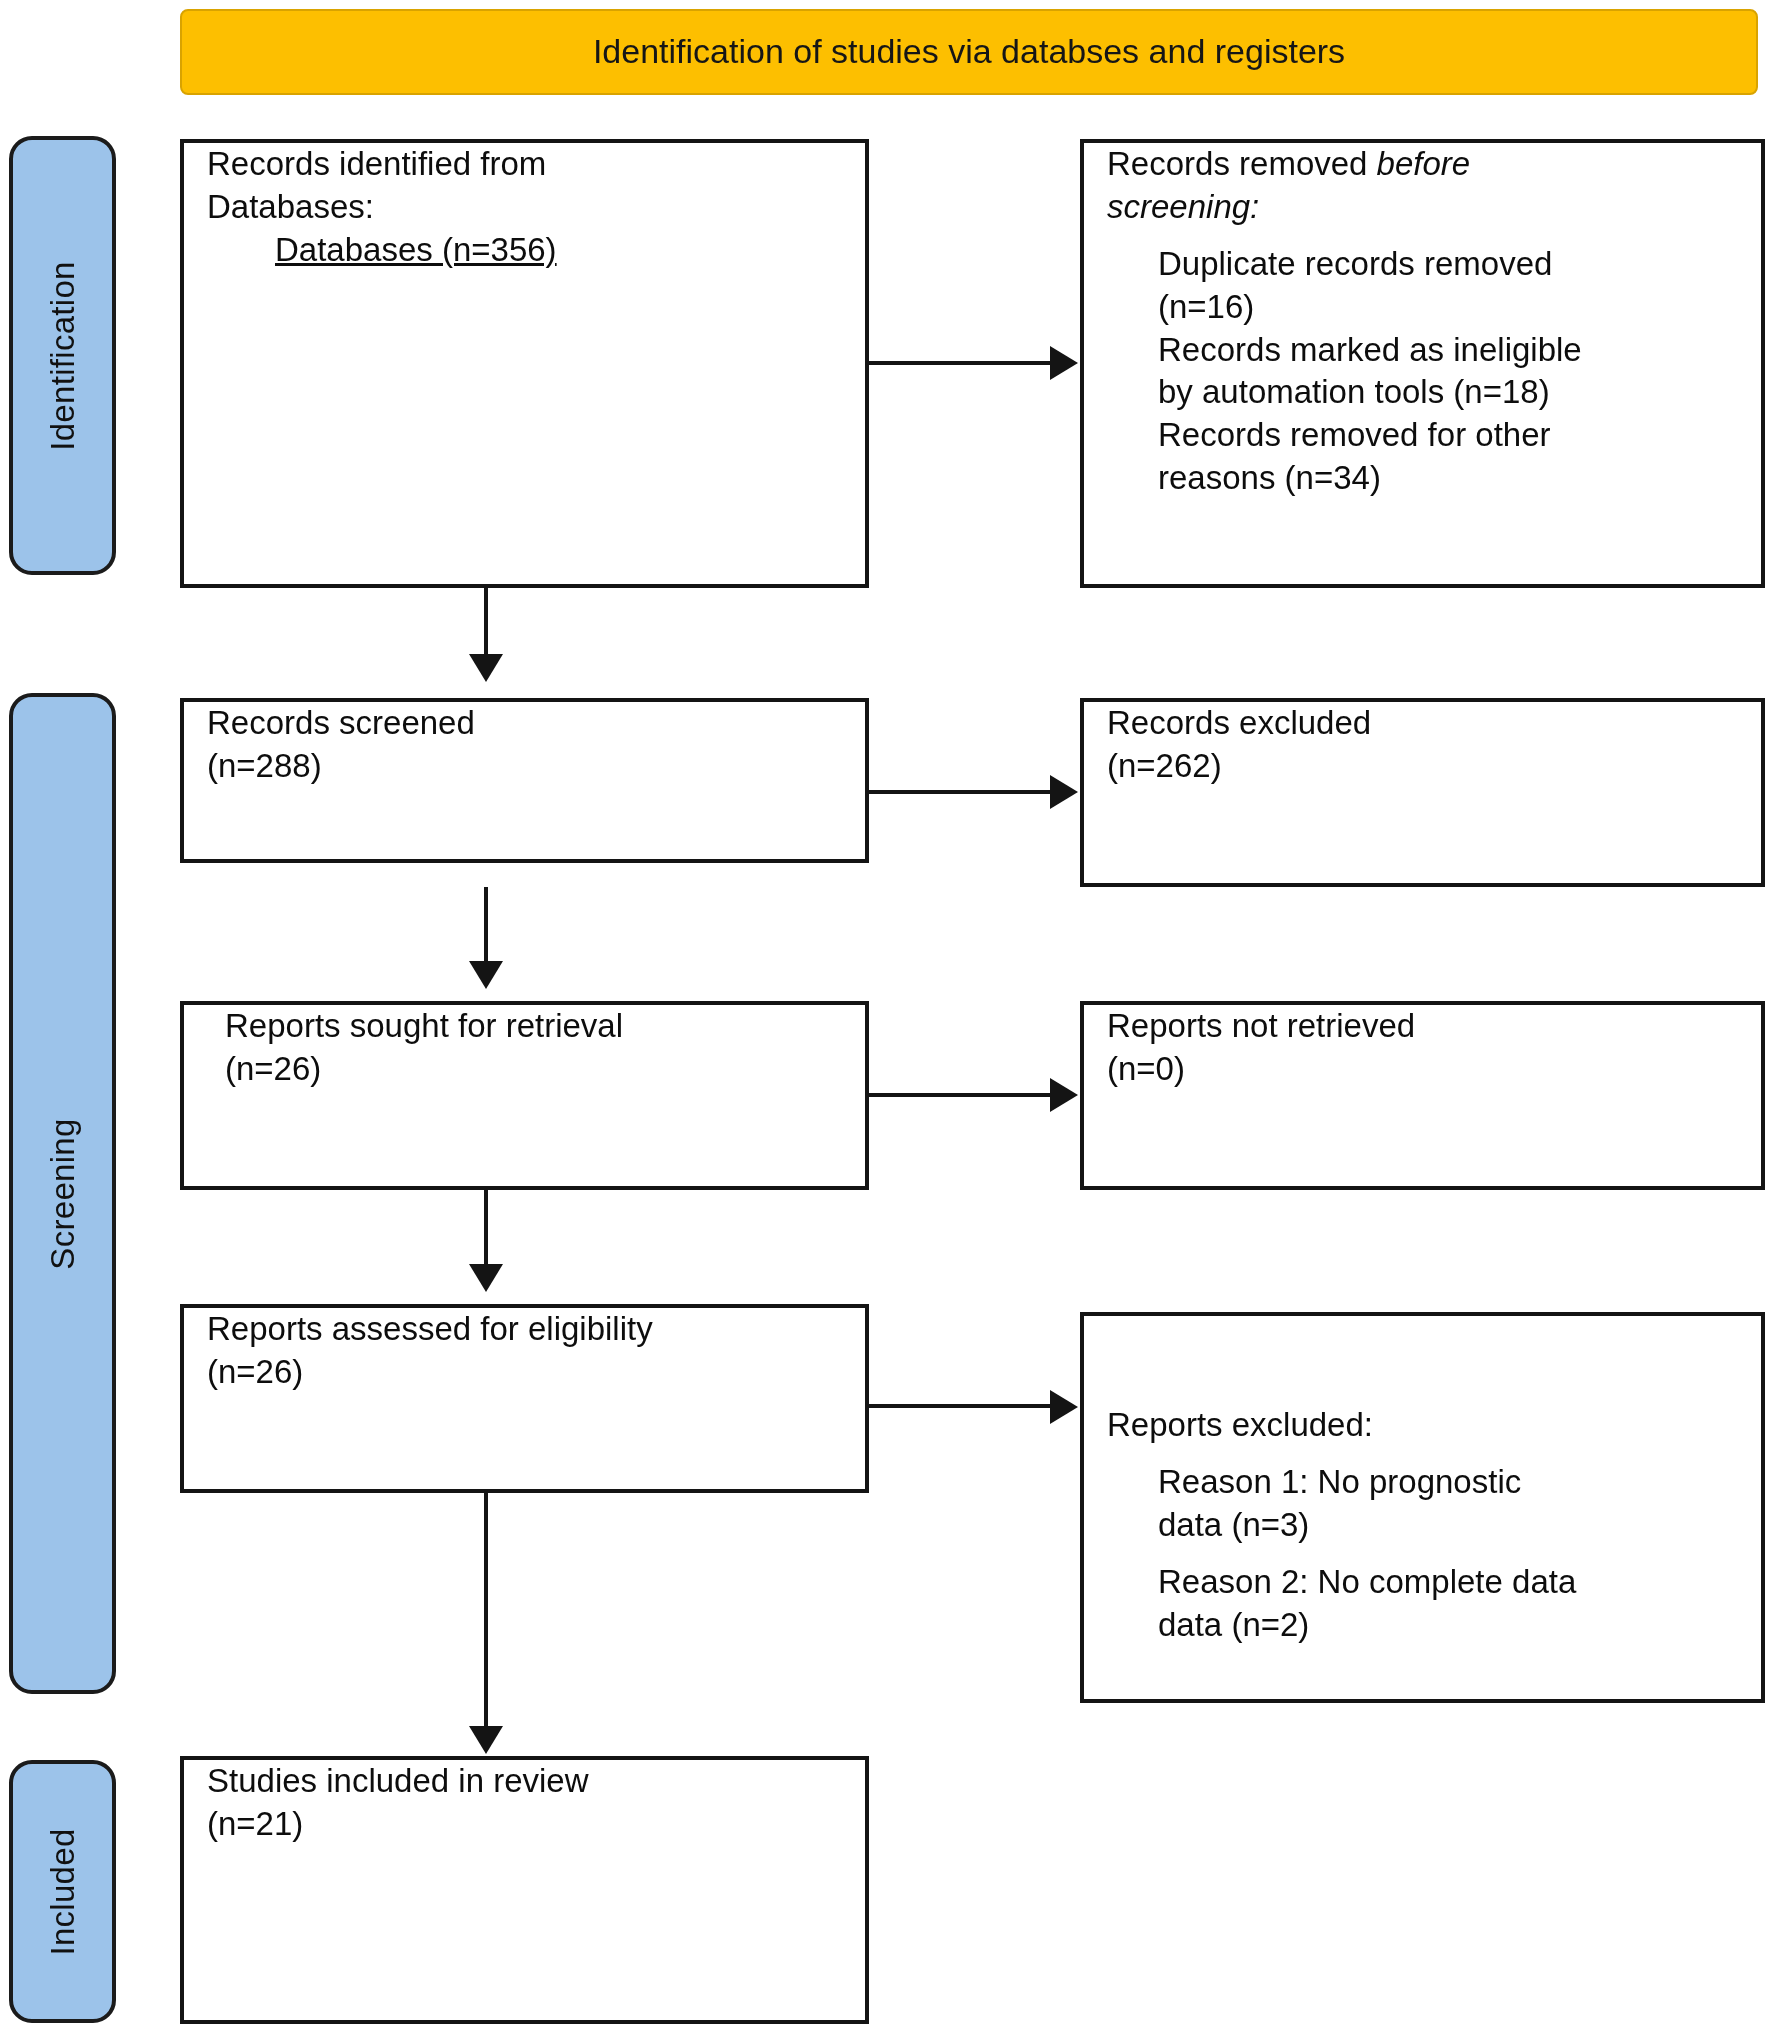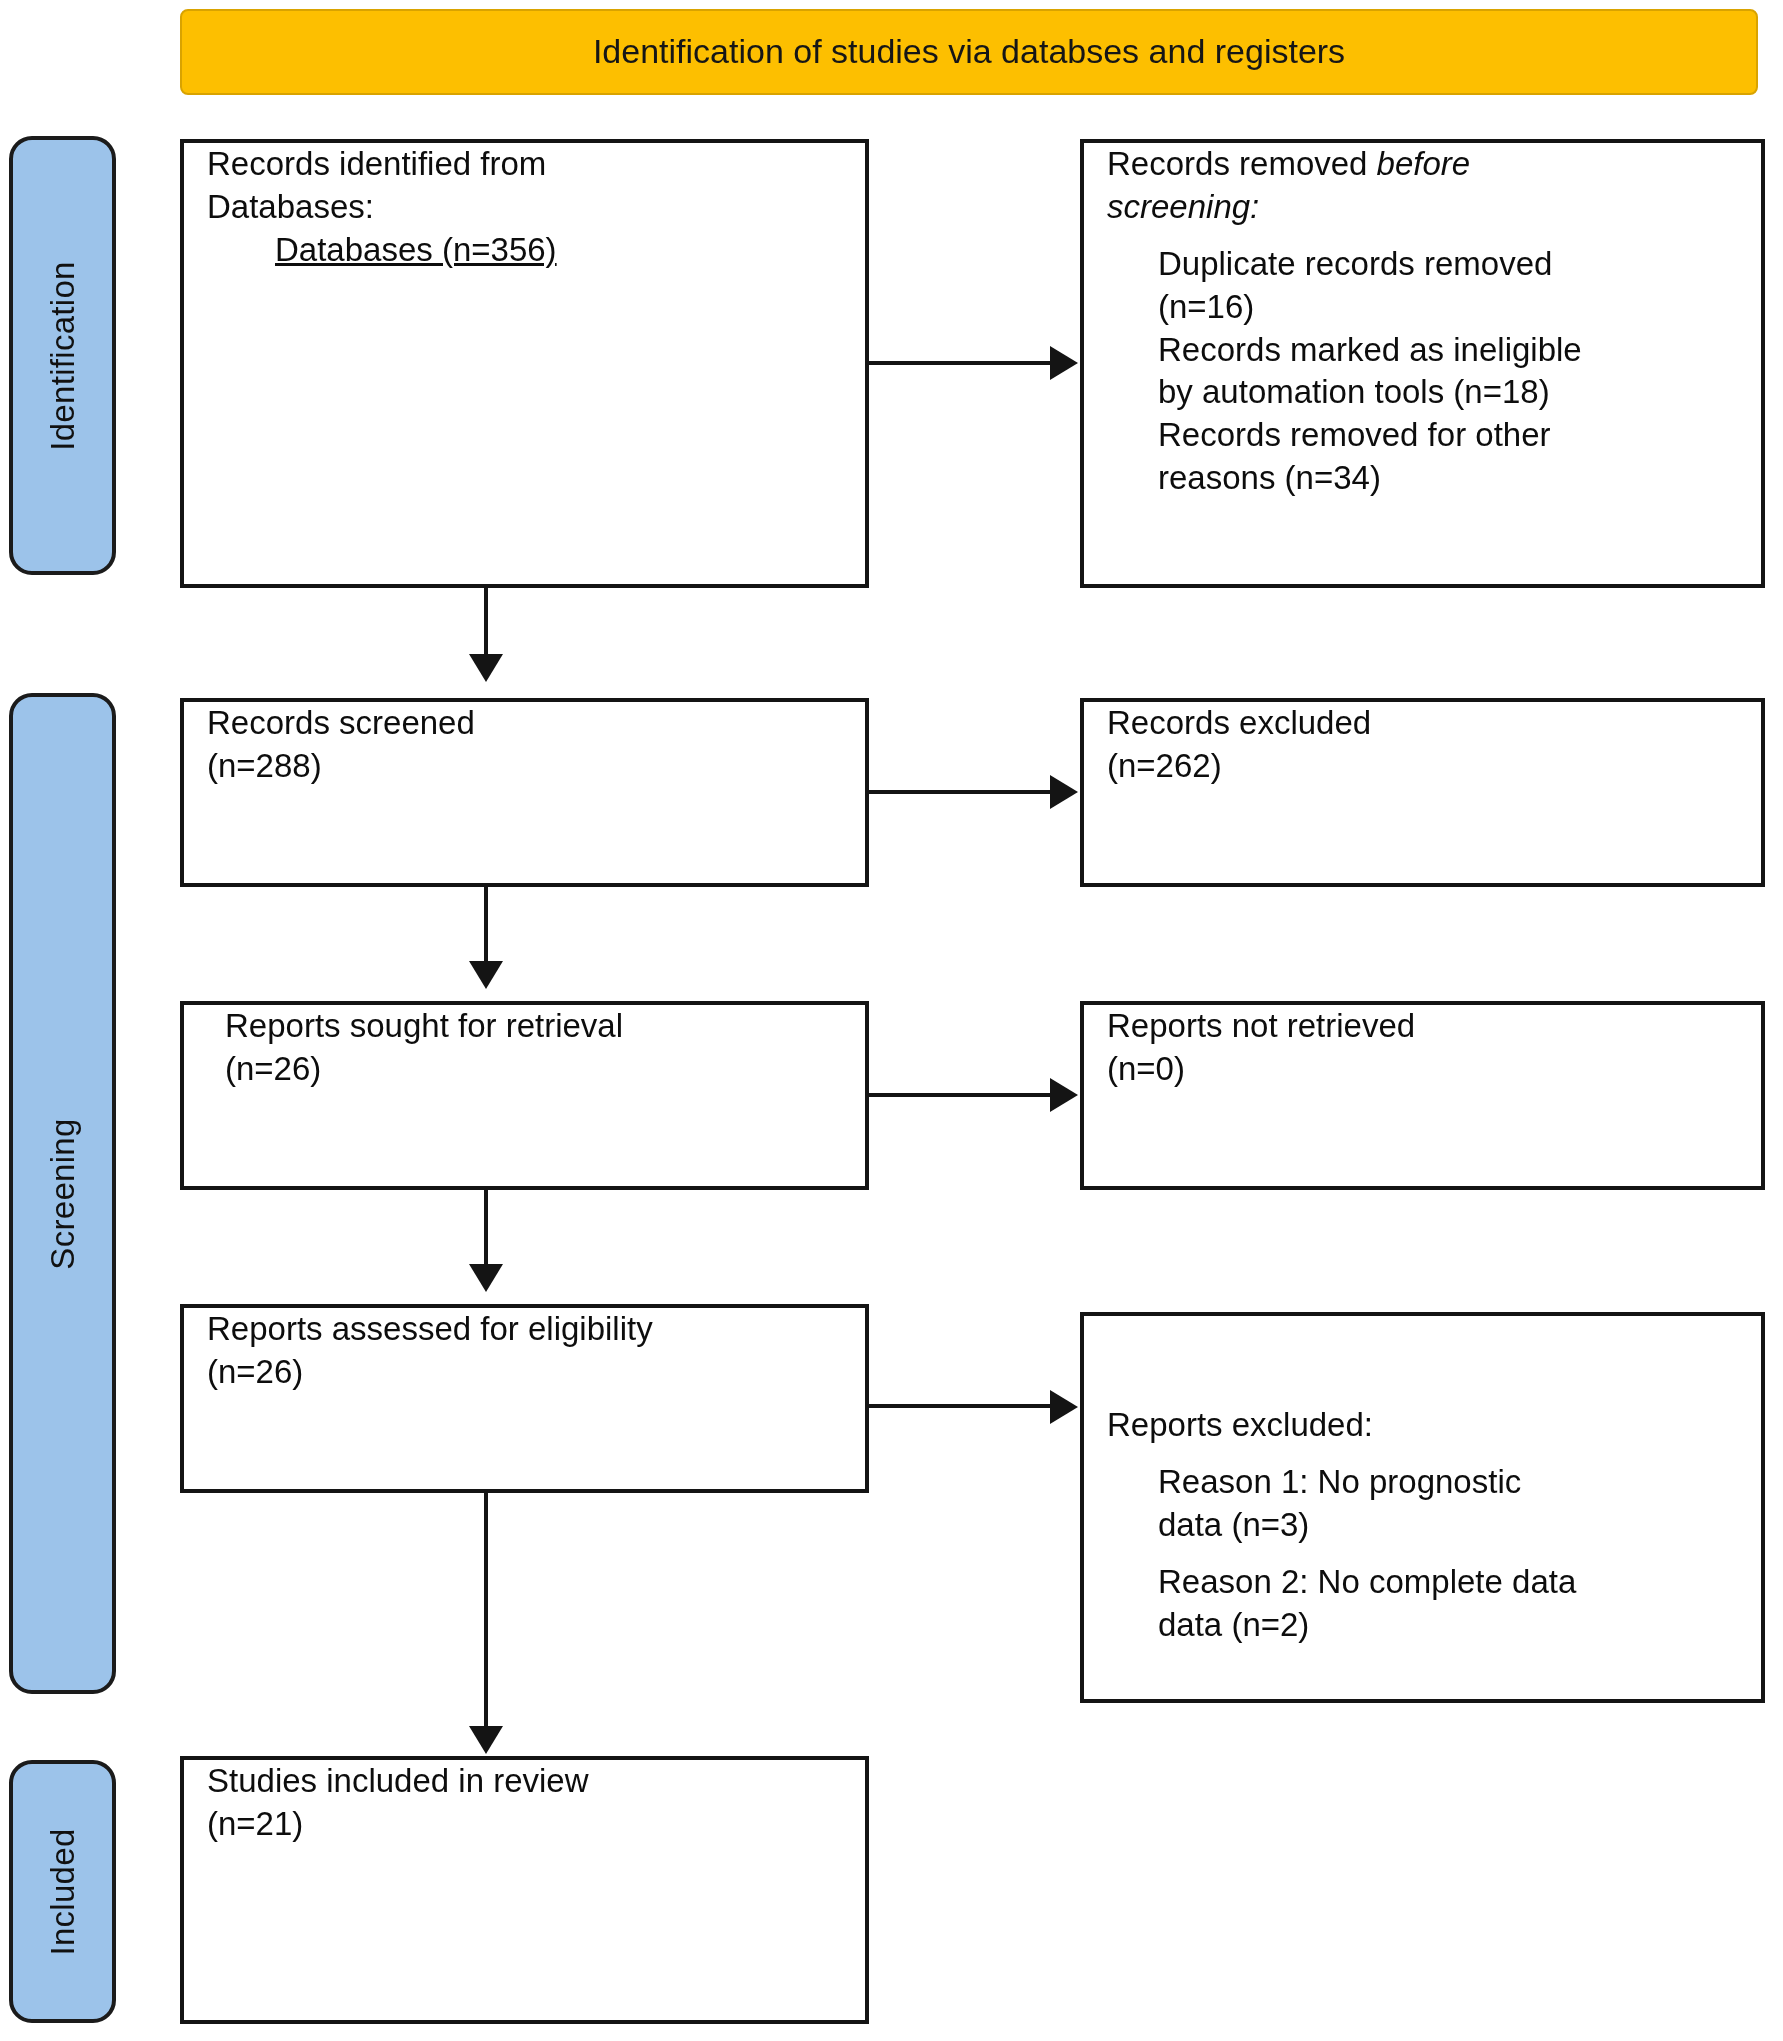"Records screened" div.flowbox { height: 189px -> 165px }
